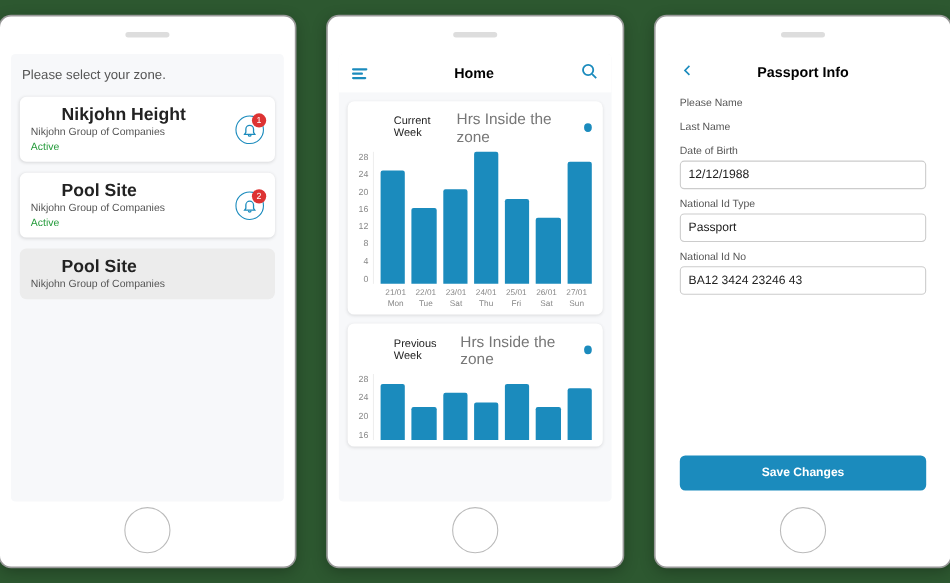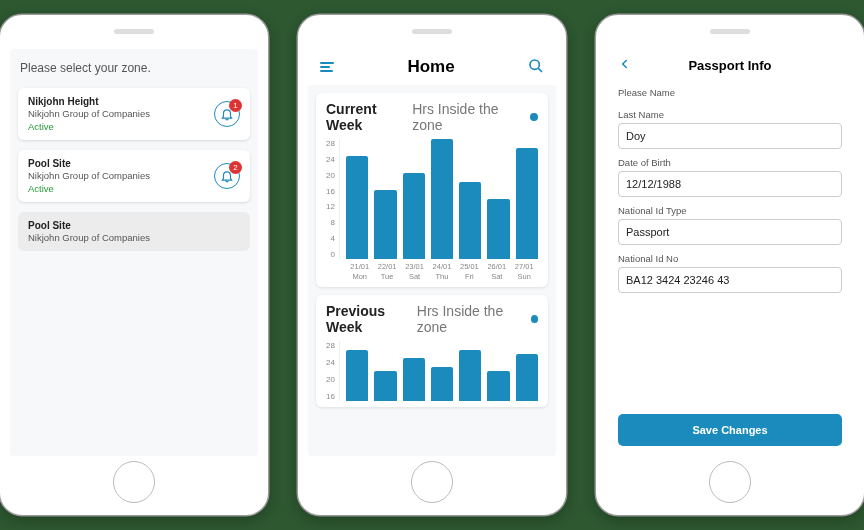"Please select your zone." .phone { border-radius: 22px -> 10px }
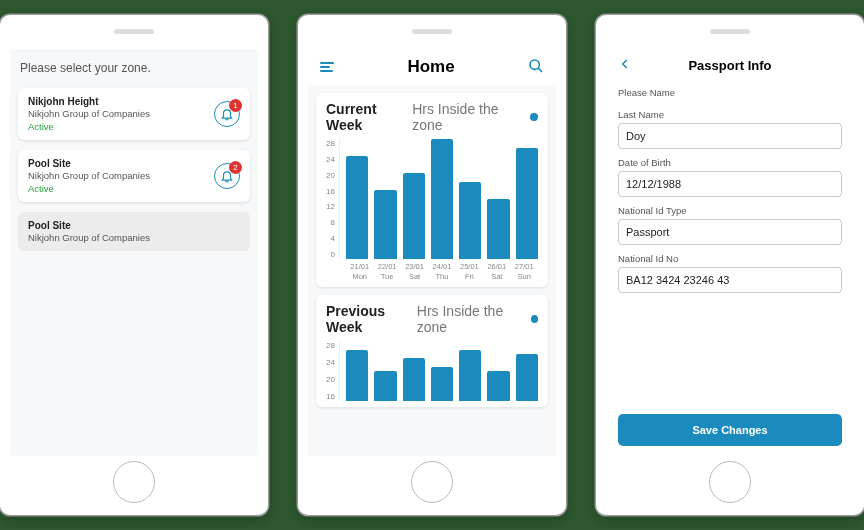"Home" .p2 .nav-title { font-size: 17px -> 13px }
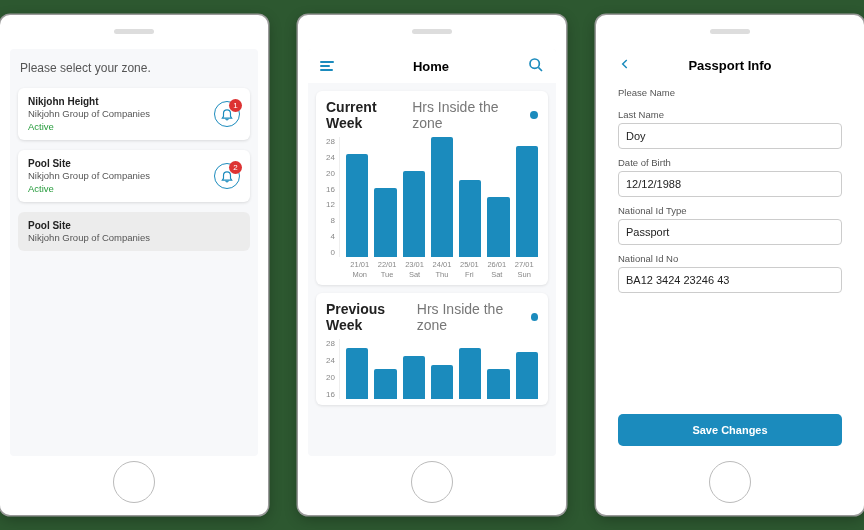"Nikjohn Height" .zone-title { font-size: 10px -> 16px; margin-left: none -> 28px }
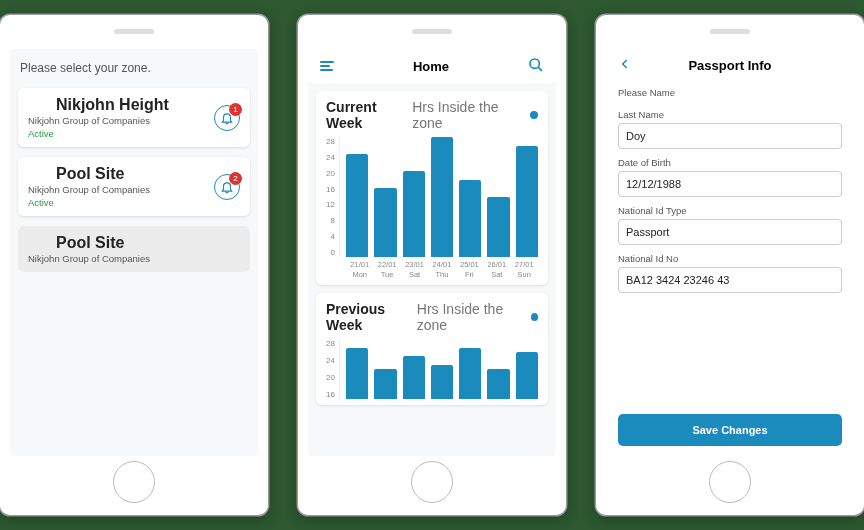"Current Week" .chart-title { font-size: 14px -> 10px; font-weight: 700 -> 400; margin-left: none -> 32px }
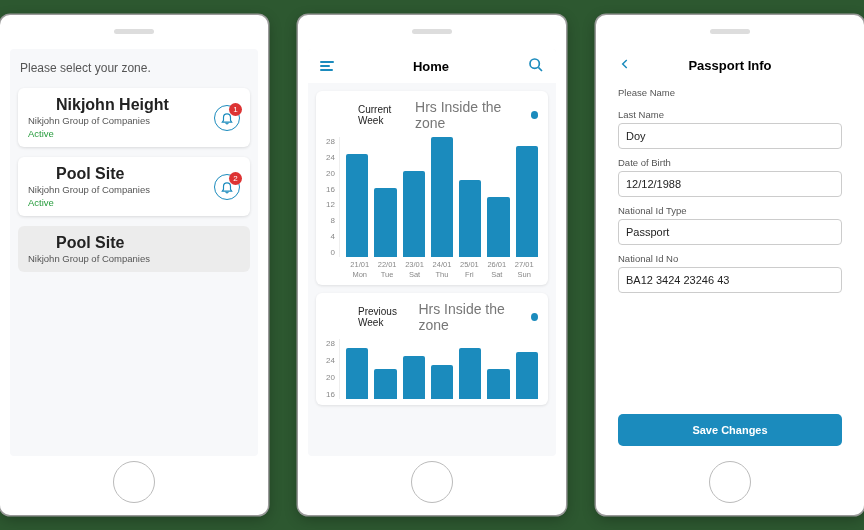"Doy" input { html: <input> -> none }
